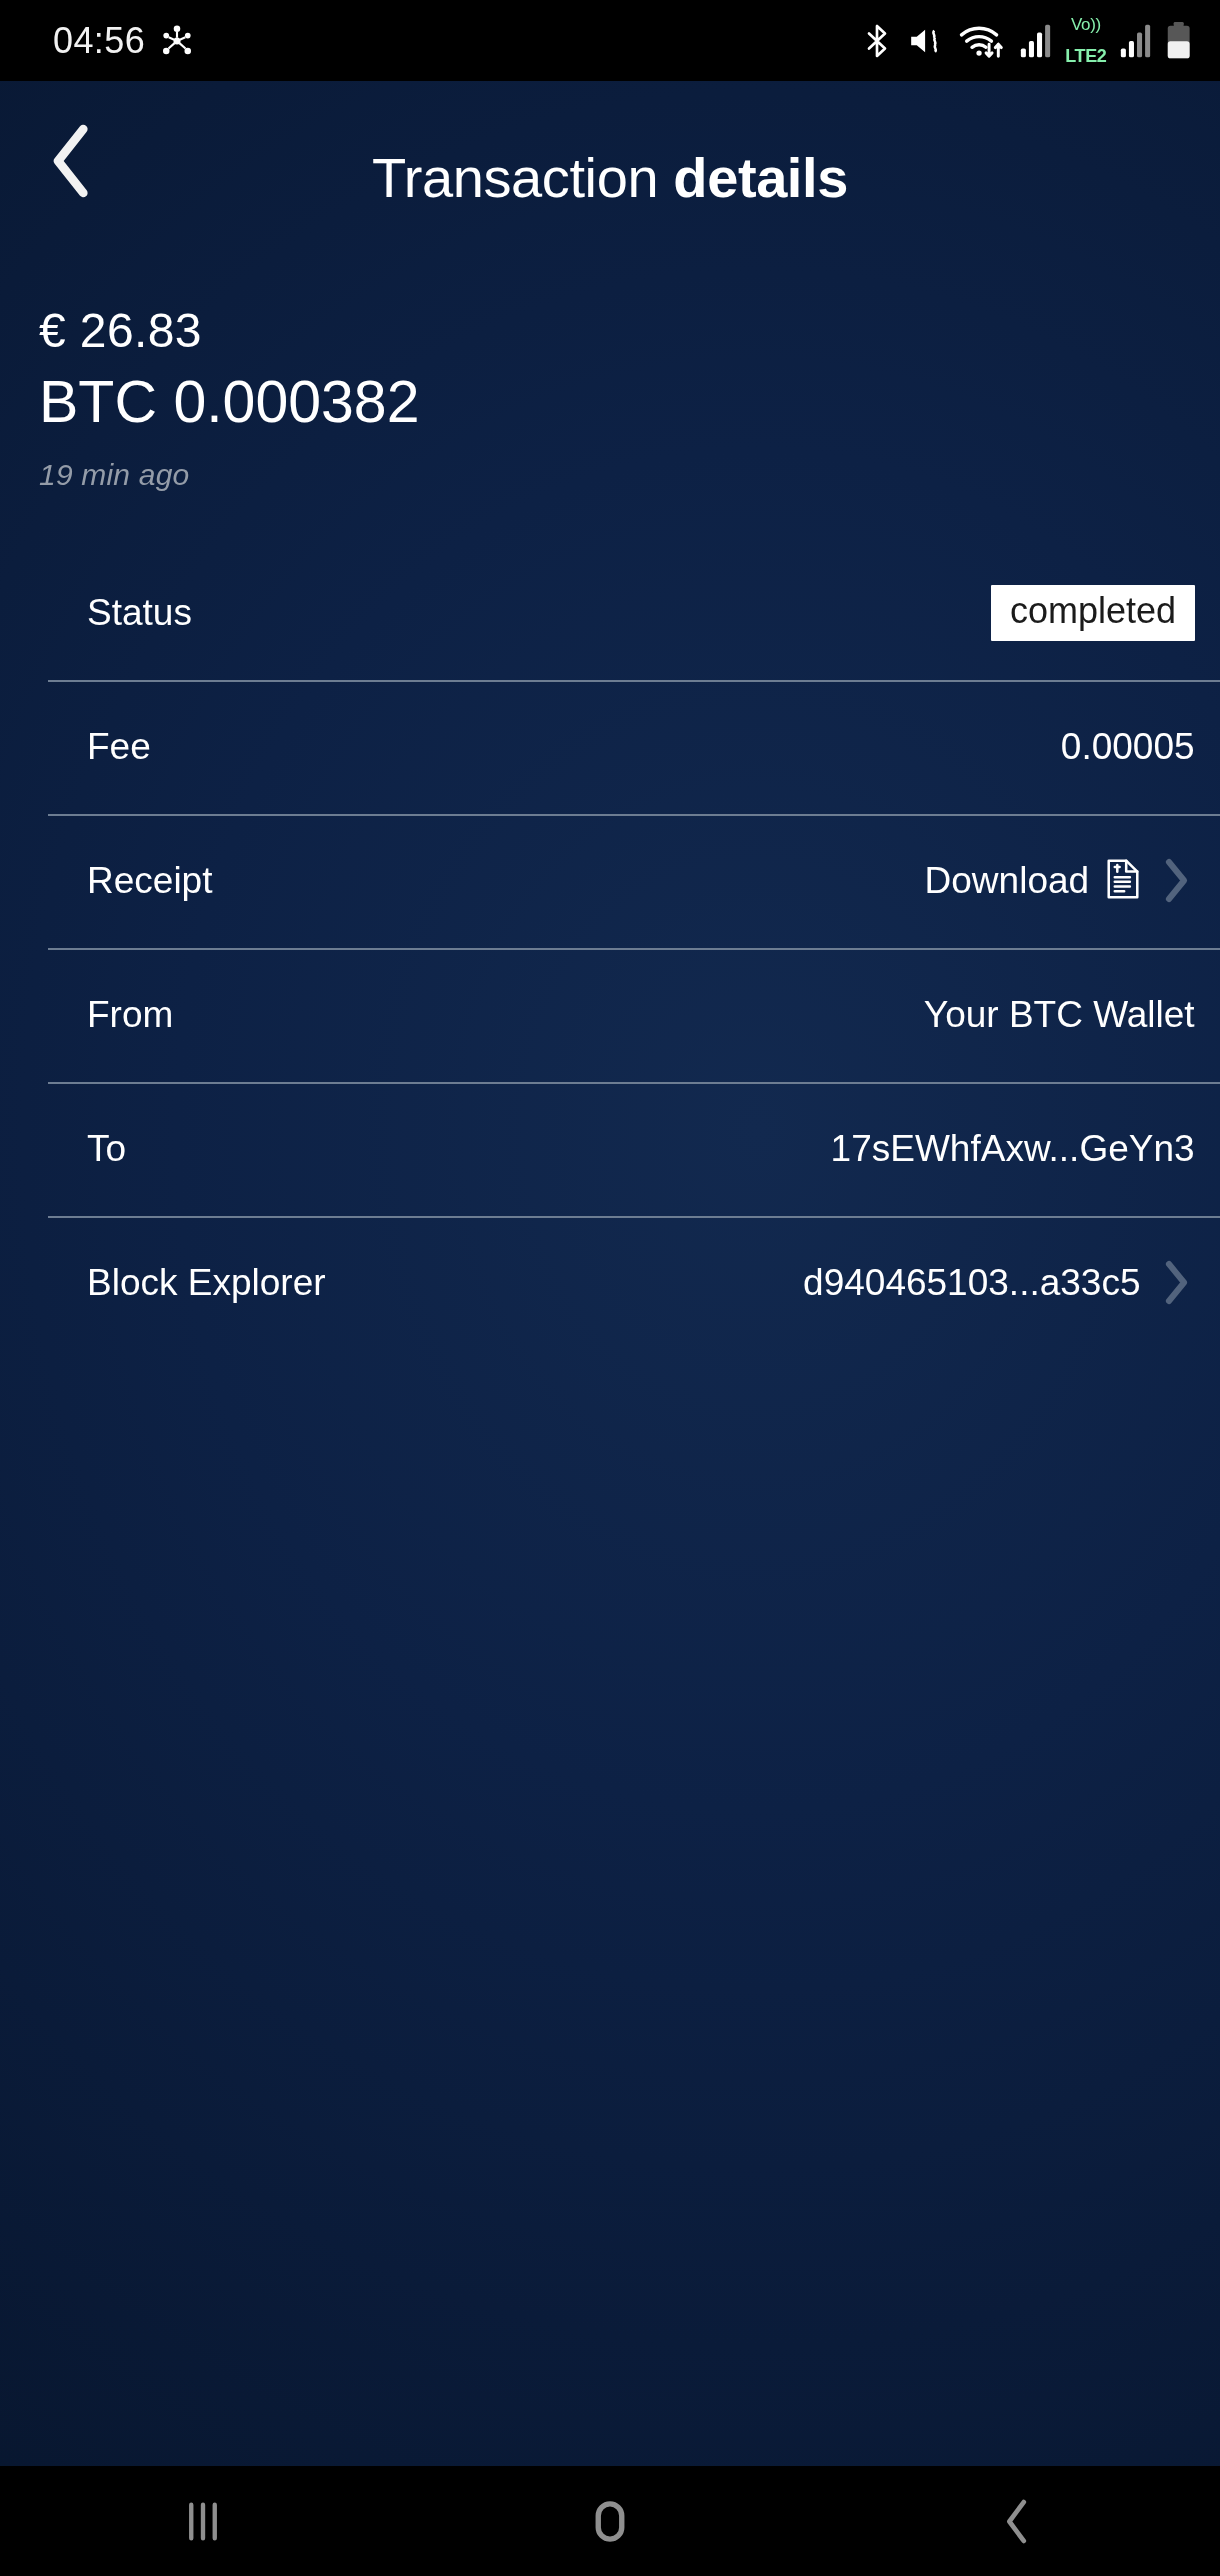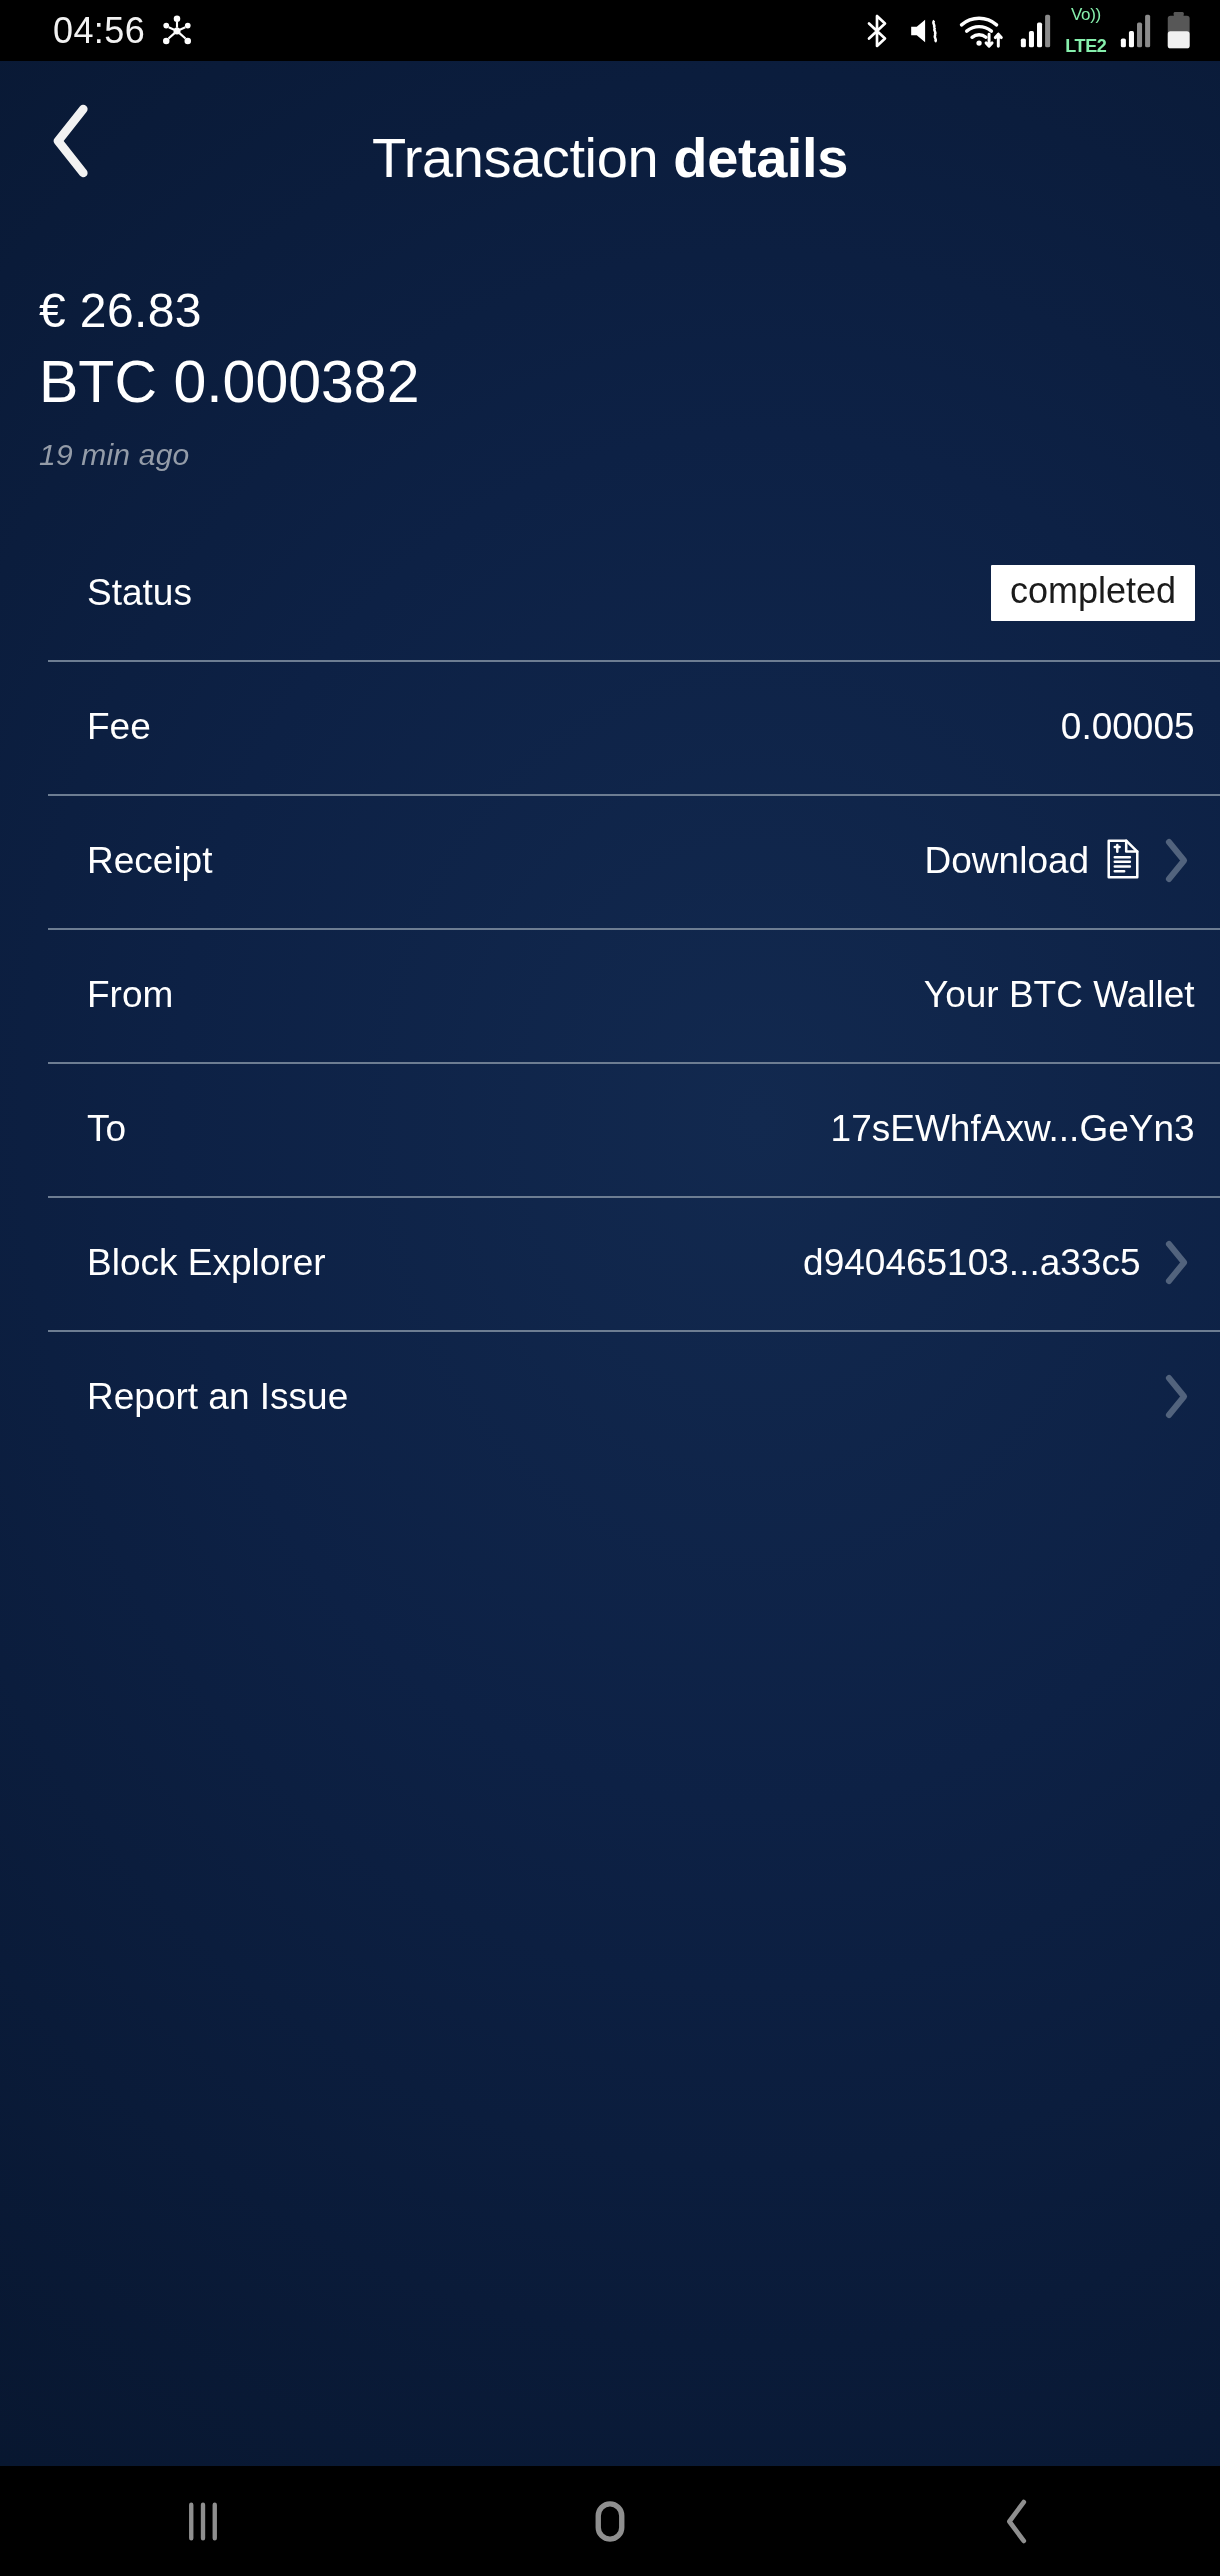"04:56" .status-bar { height: 61px -> 81px }
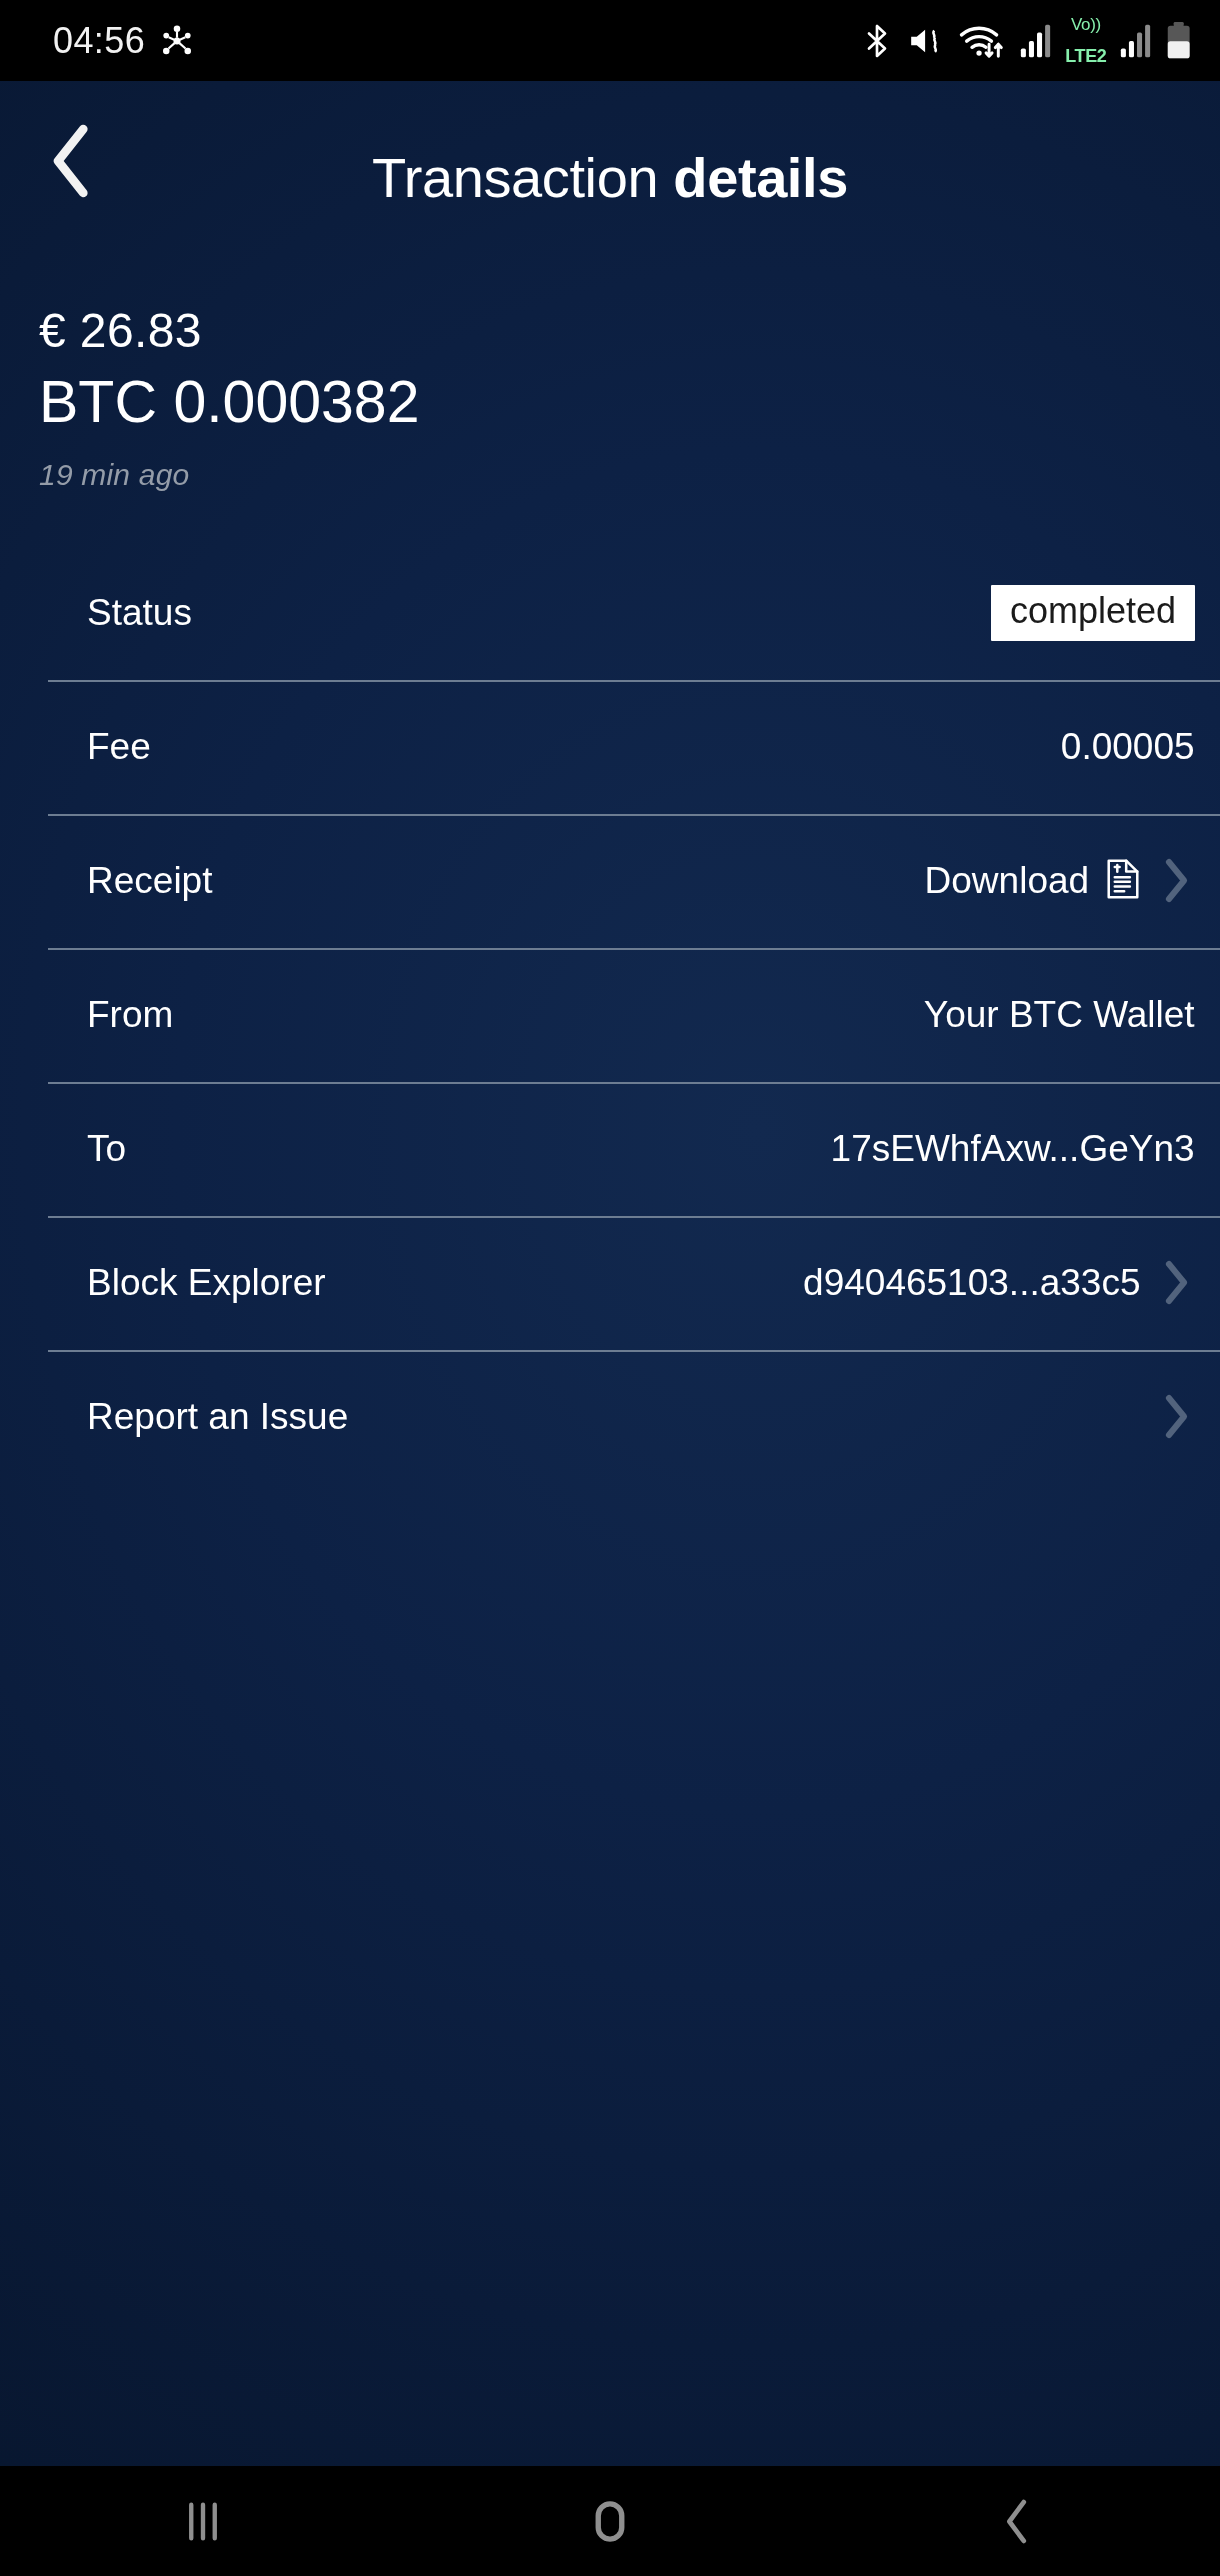"Report an Issue" div.row { html: <div> <span>Report an Issue</span> <span> <span> <svg> <path></path> </svg> </span> </span> </div> -> none }
